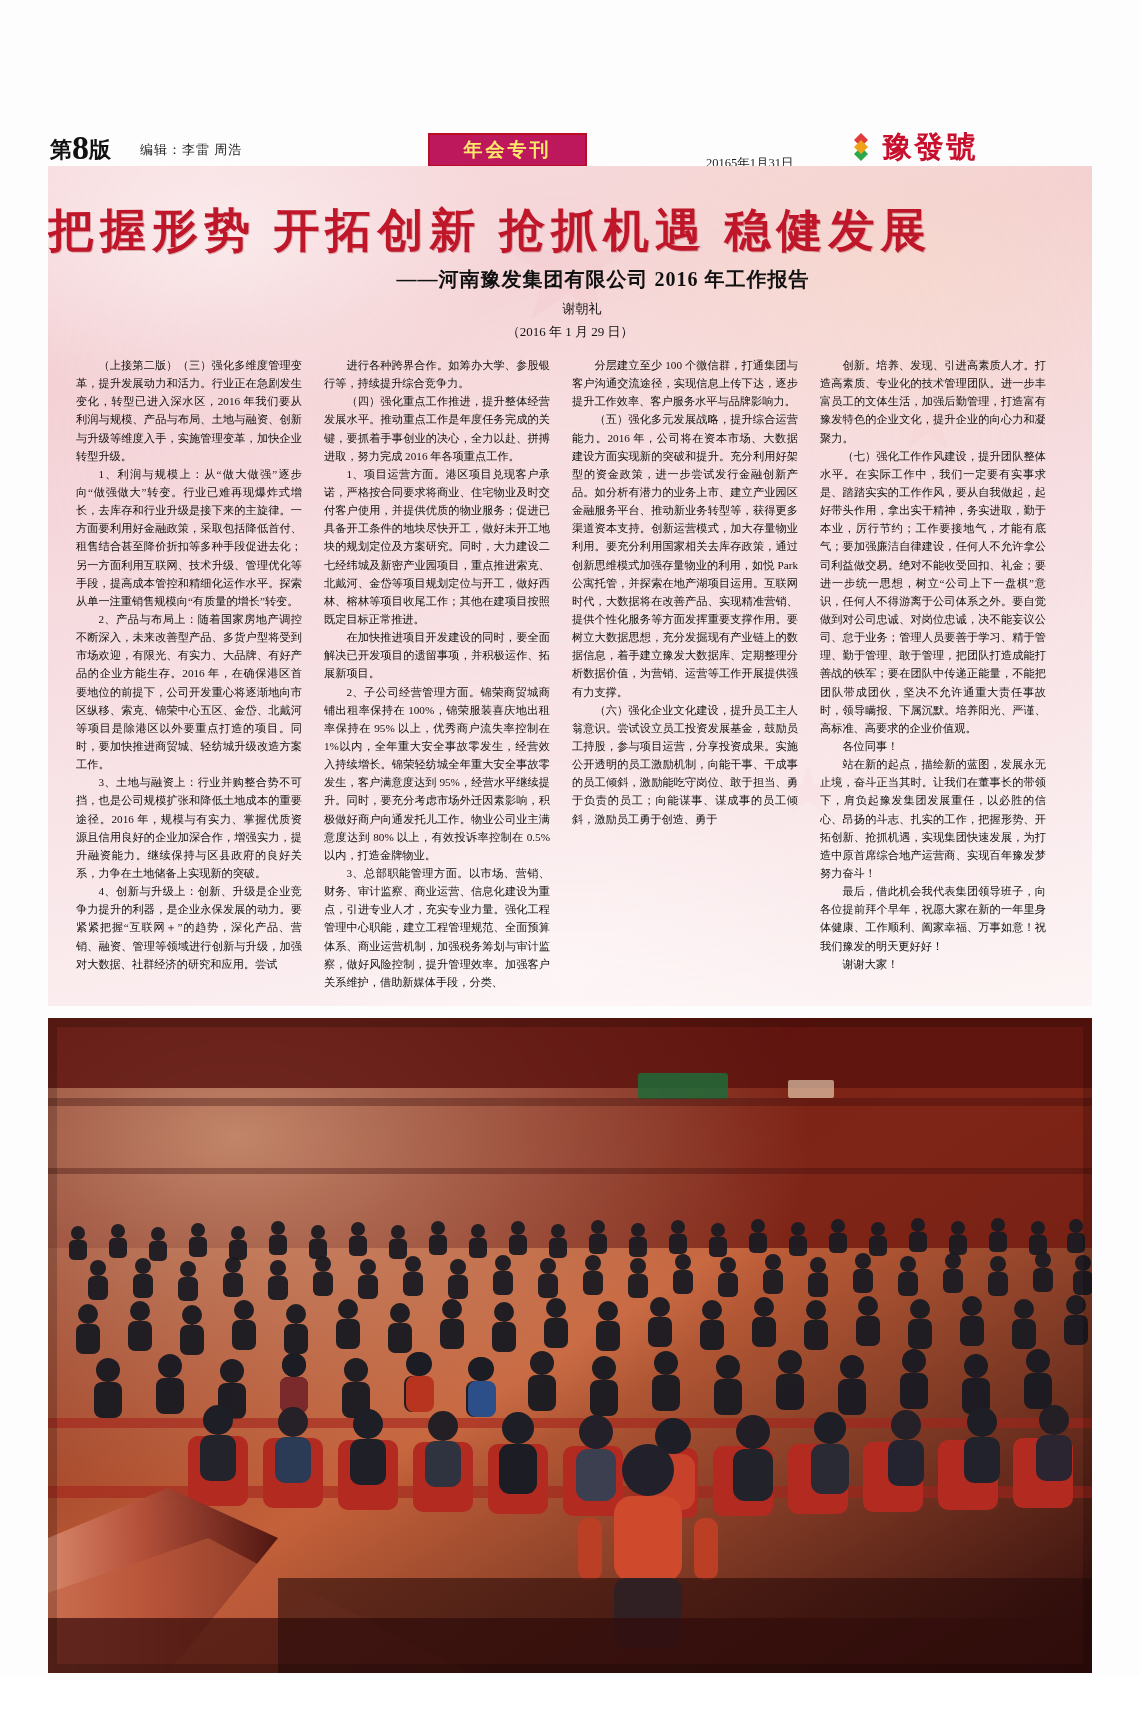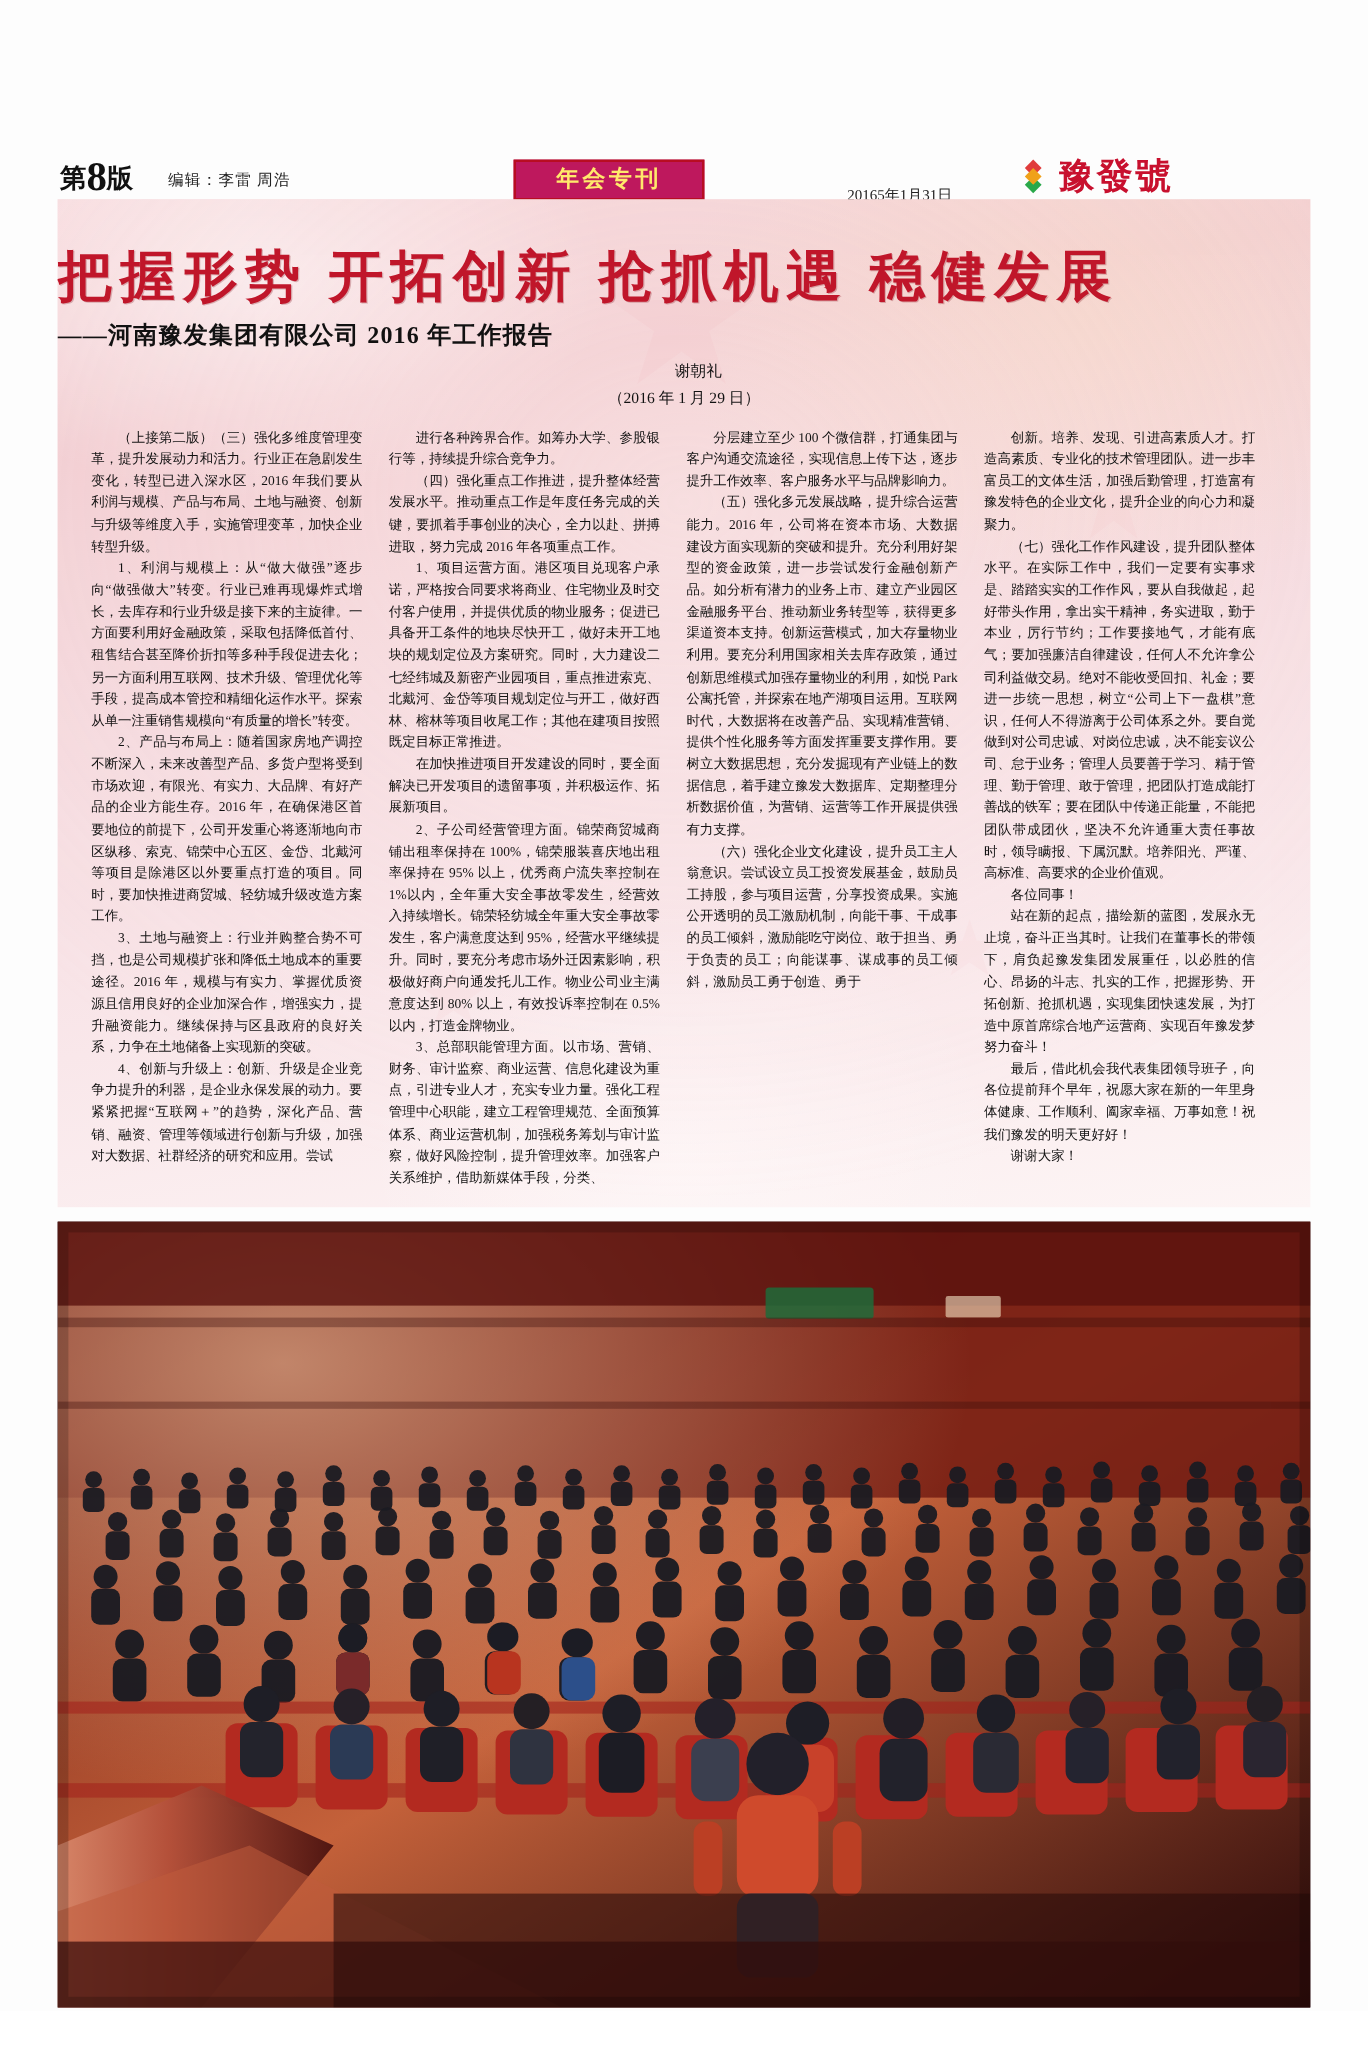"——河南豫发集团有限公司 2016 年工作报告" .subhead { padding-left: none -> 33px; text-align: left -> center }
